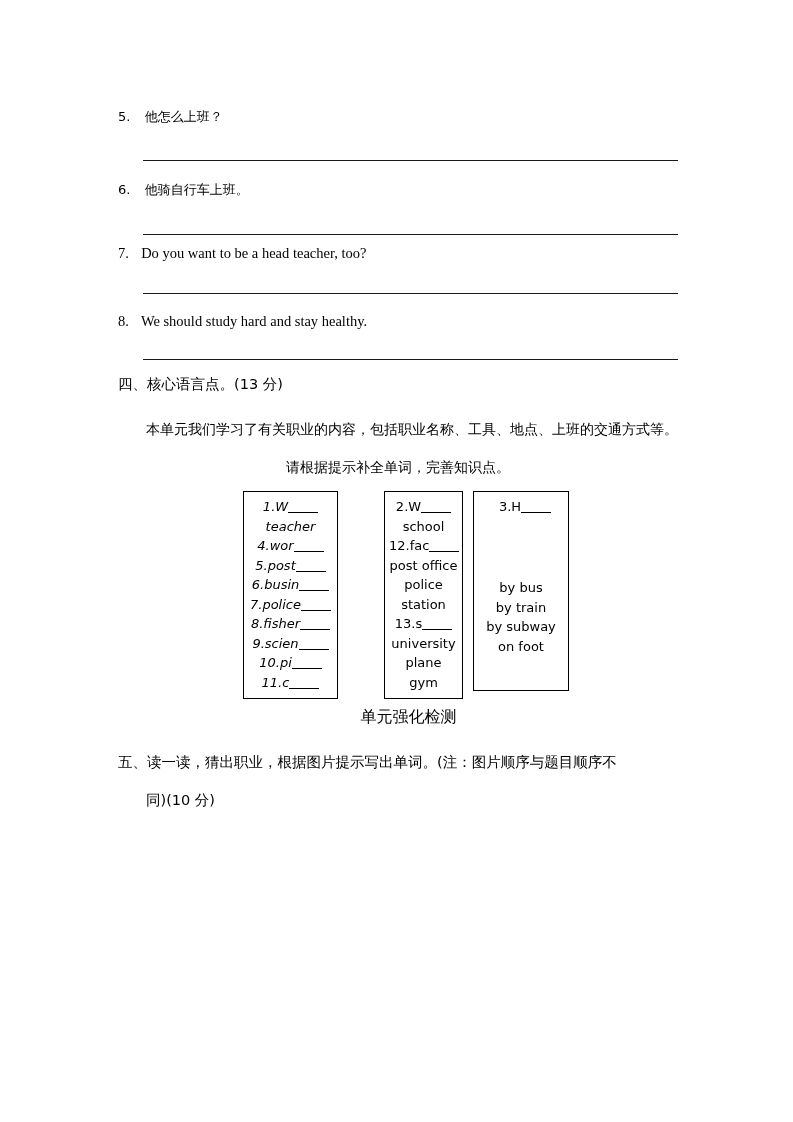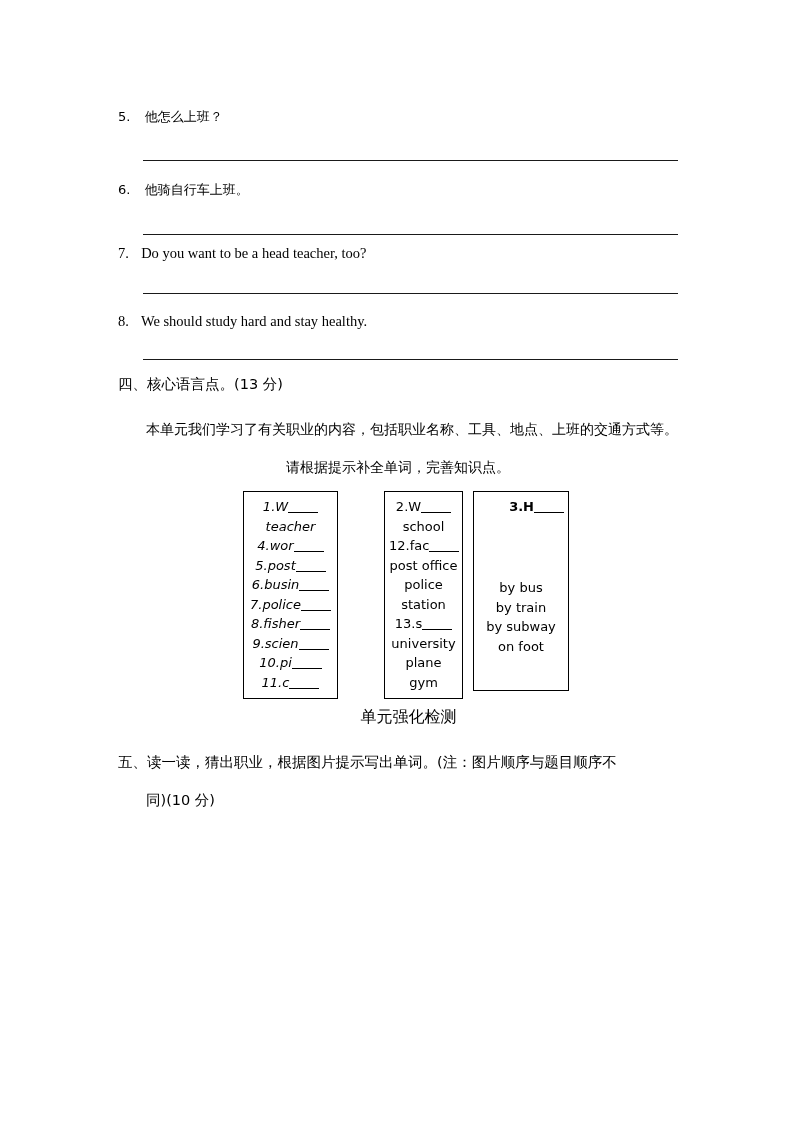"3.H" .b3-head { font-weight: bold -> none; text-align: right -> center }
